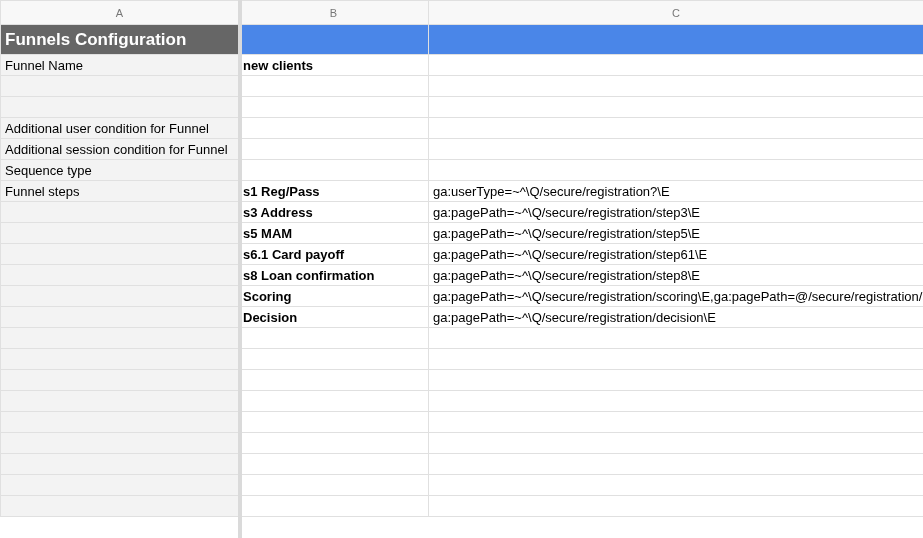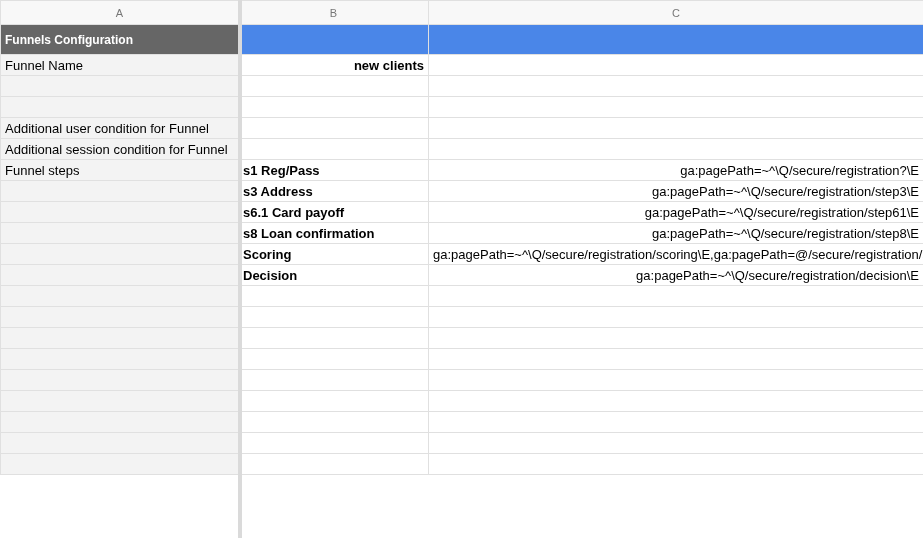"Funnels Configuration" .hdr-row td { font-size: 12px -> 17px }
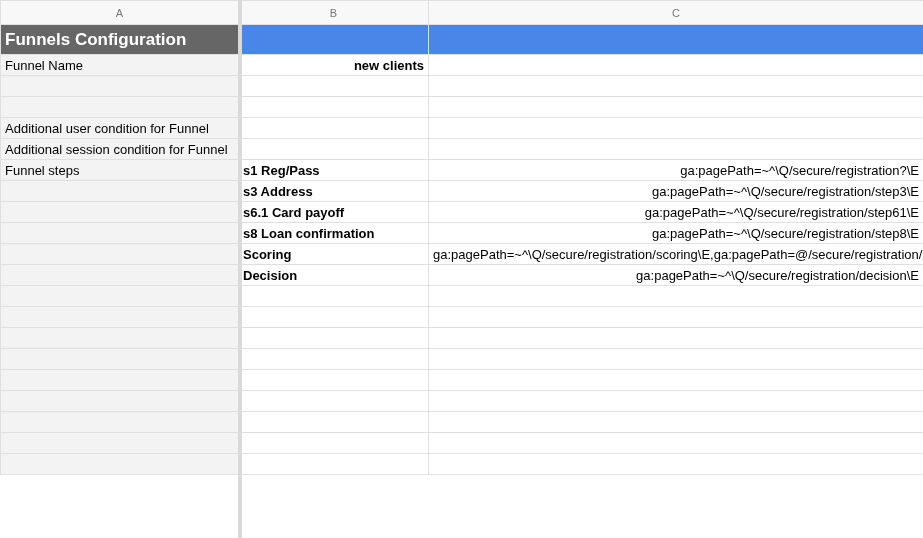"new clients" .right { text-align: right -> none }
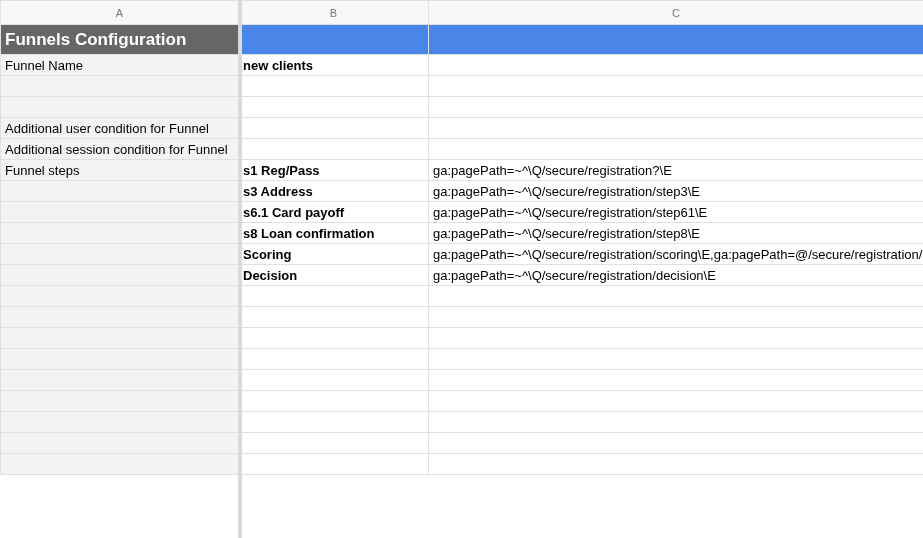"Sequence type" tr { html: none -> <tr> <td>Sequence type</td> <td></td> <td></td> </tr> }
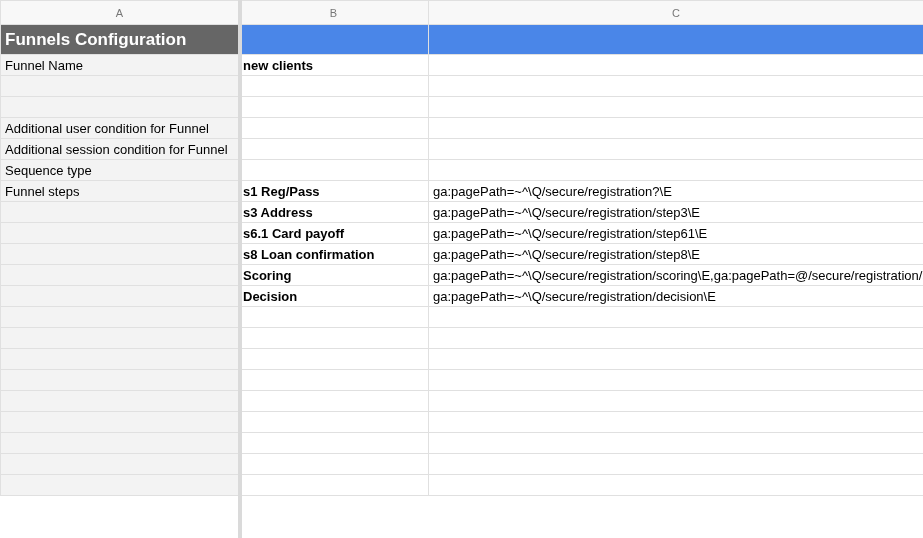"ga:pagePath=~^\Q/secure/registration?\E" td.right { text: ga:pagePath -> ga:userType }
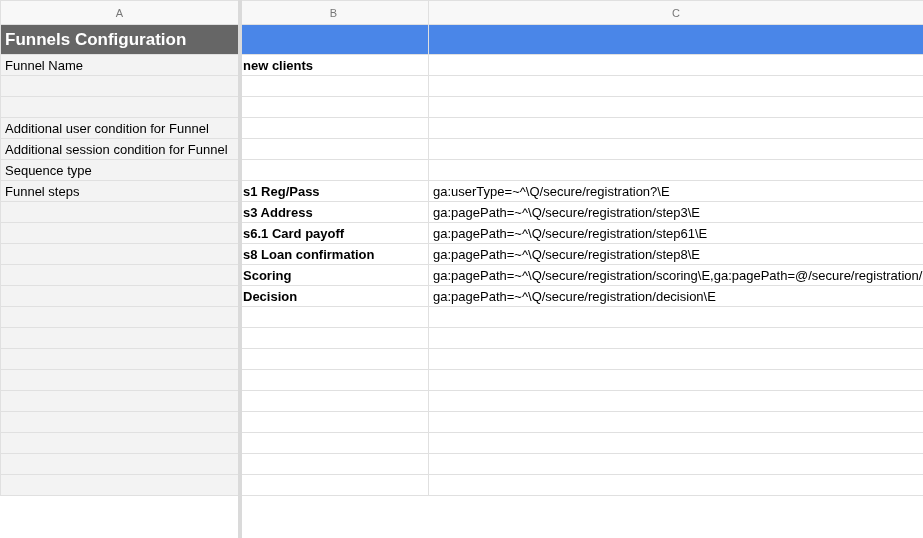"s5 MAM" tr { html: none -> <tr> <td></td> <td>s5 MAM</td> <td>ga:pagePath=~^\Q/secure/registration/step5\E</td> </tr> }
